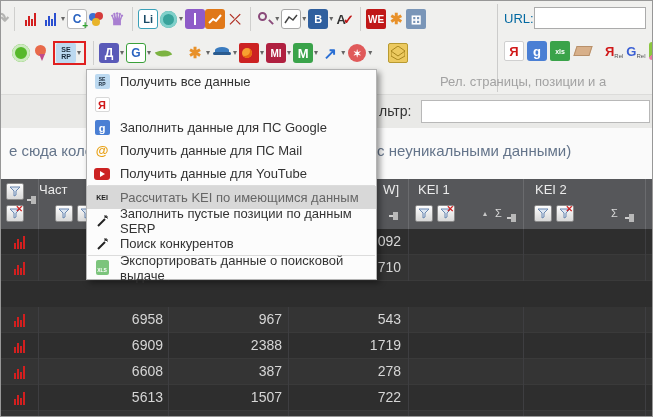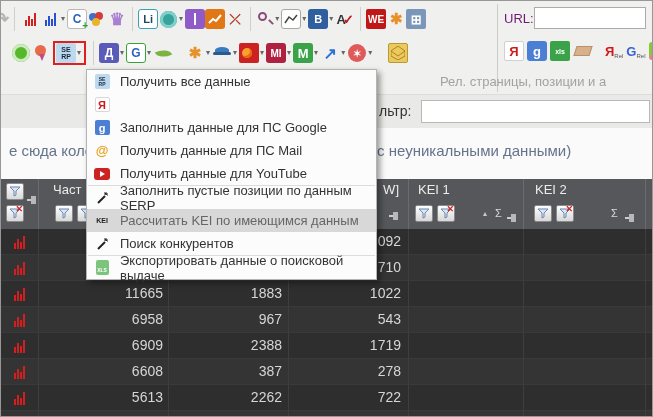"URL:" #urlzone label { color: #701a75 -> #0369a1 }
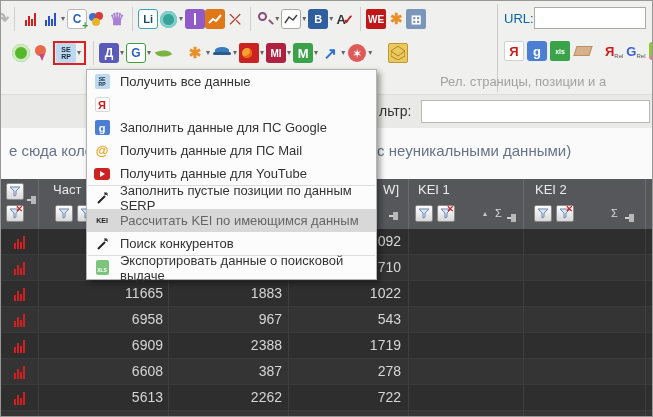"Част" span.hlabel { left: 14px -> 0 }
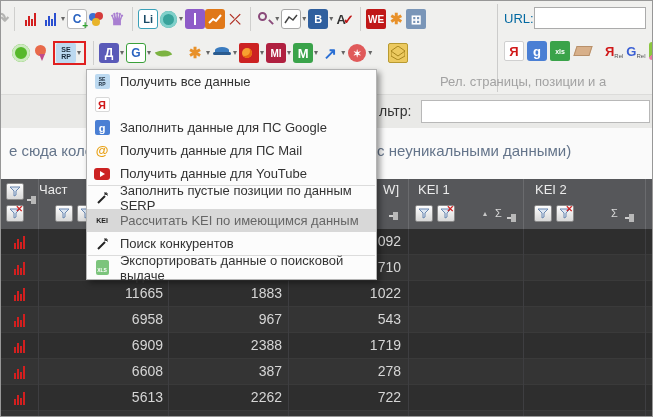"Заполнить пустые позиции по данным" div.mi { order: before "Рассчитать KEI по имеющимся данным" -> after "Рассчитать KEI по имеющимся данным" }
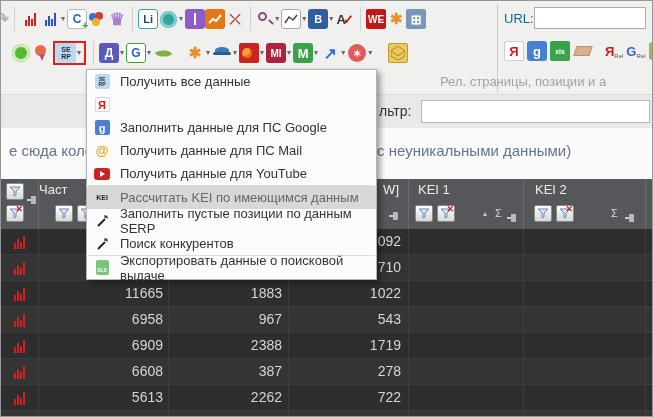"11665" div.trow { html: <div> <div> <span> <span></span> <span></span> <span></span> <span></span> </span> </div> <div>11665</div> <div>1883</div> <div>1022</div> <div></div> <div></div> </div> -> none }
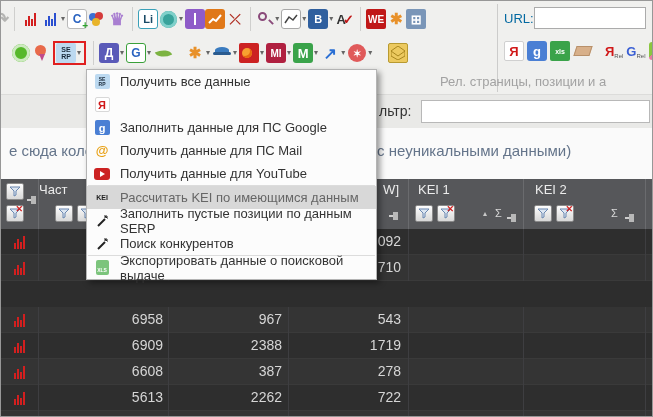"2262" div.cell { text: 2262 -> 1507 }
